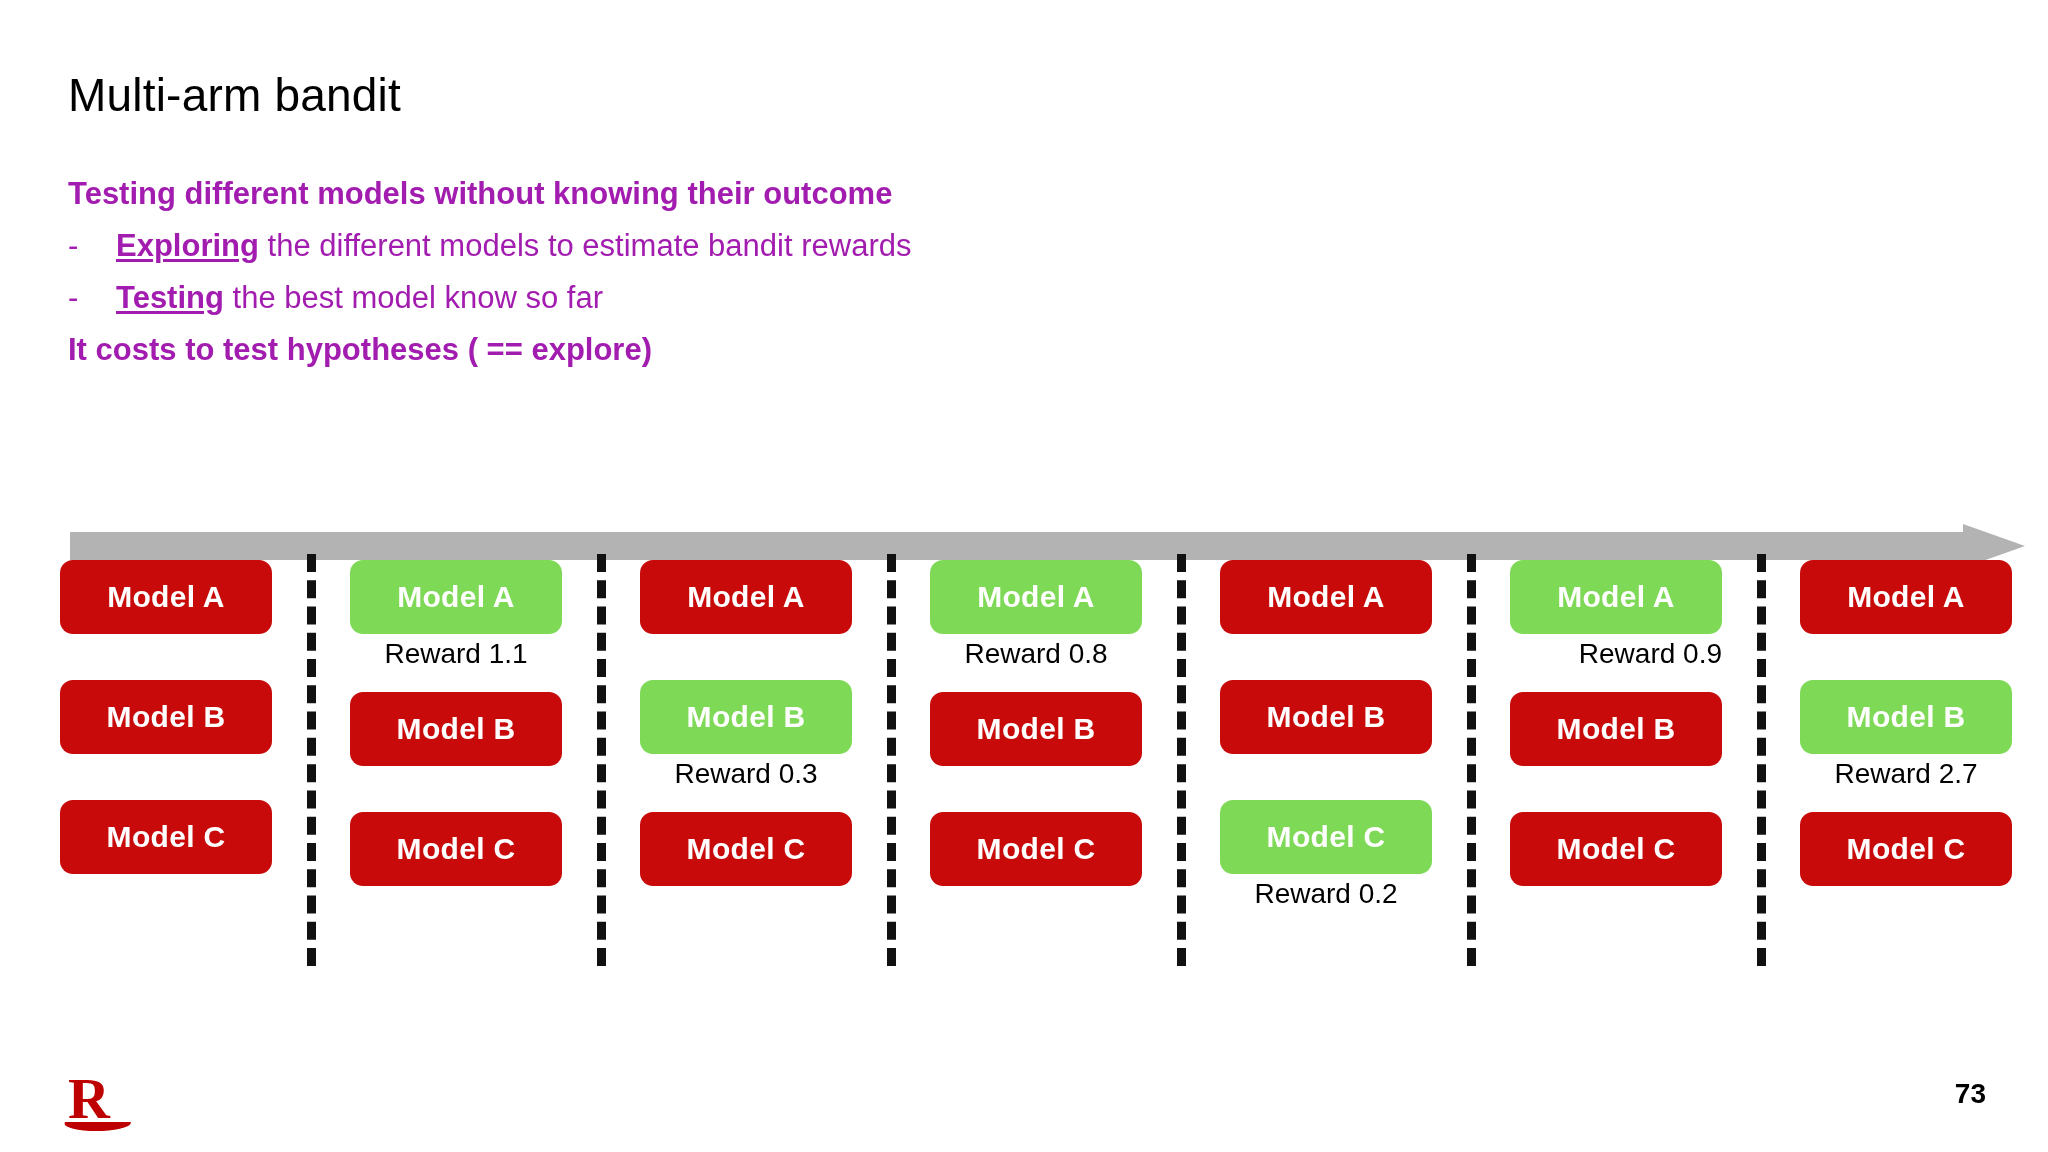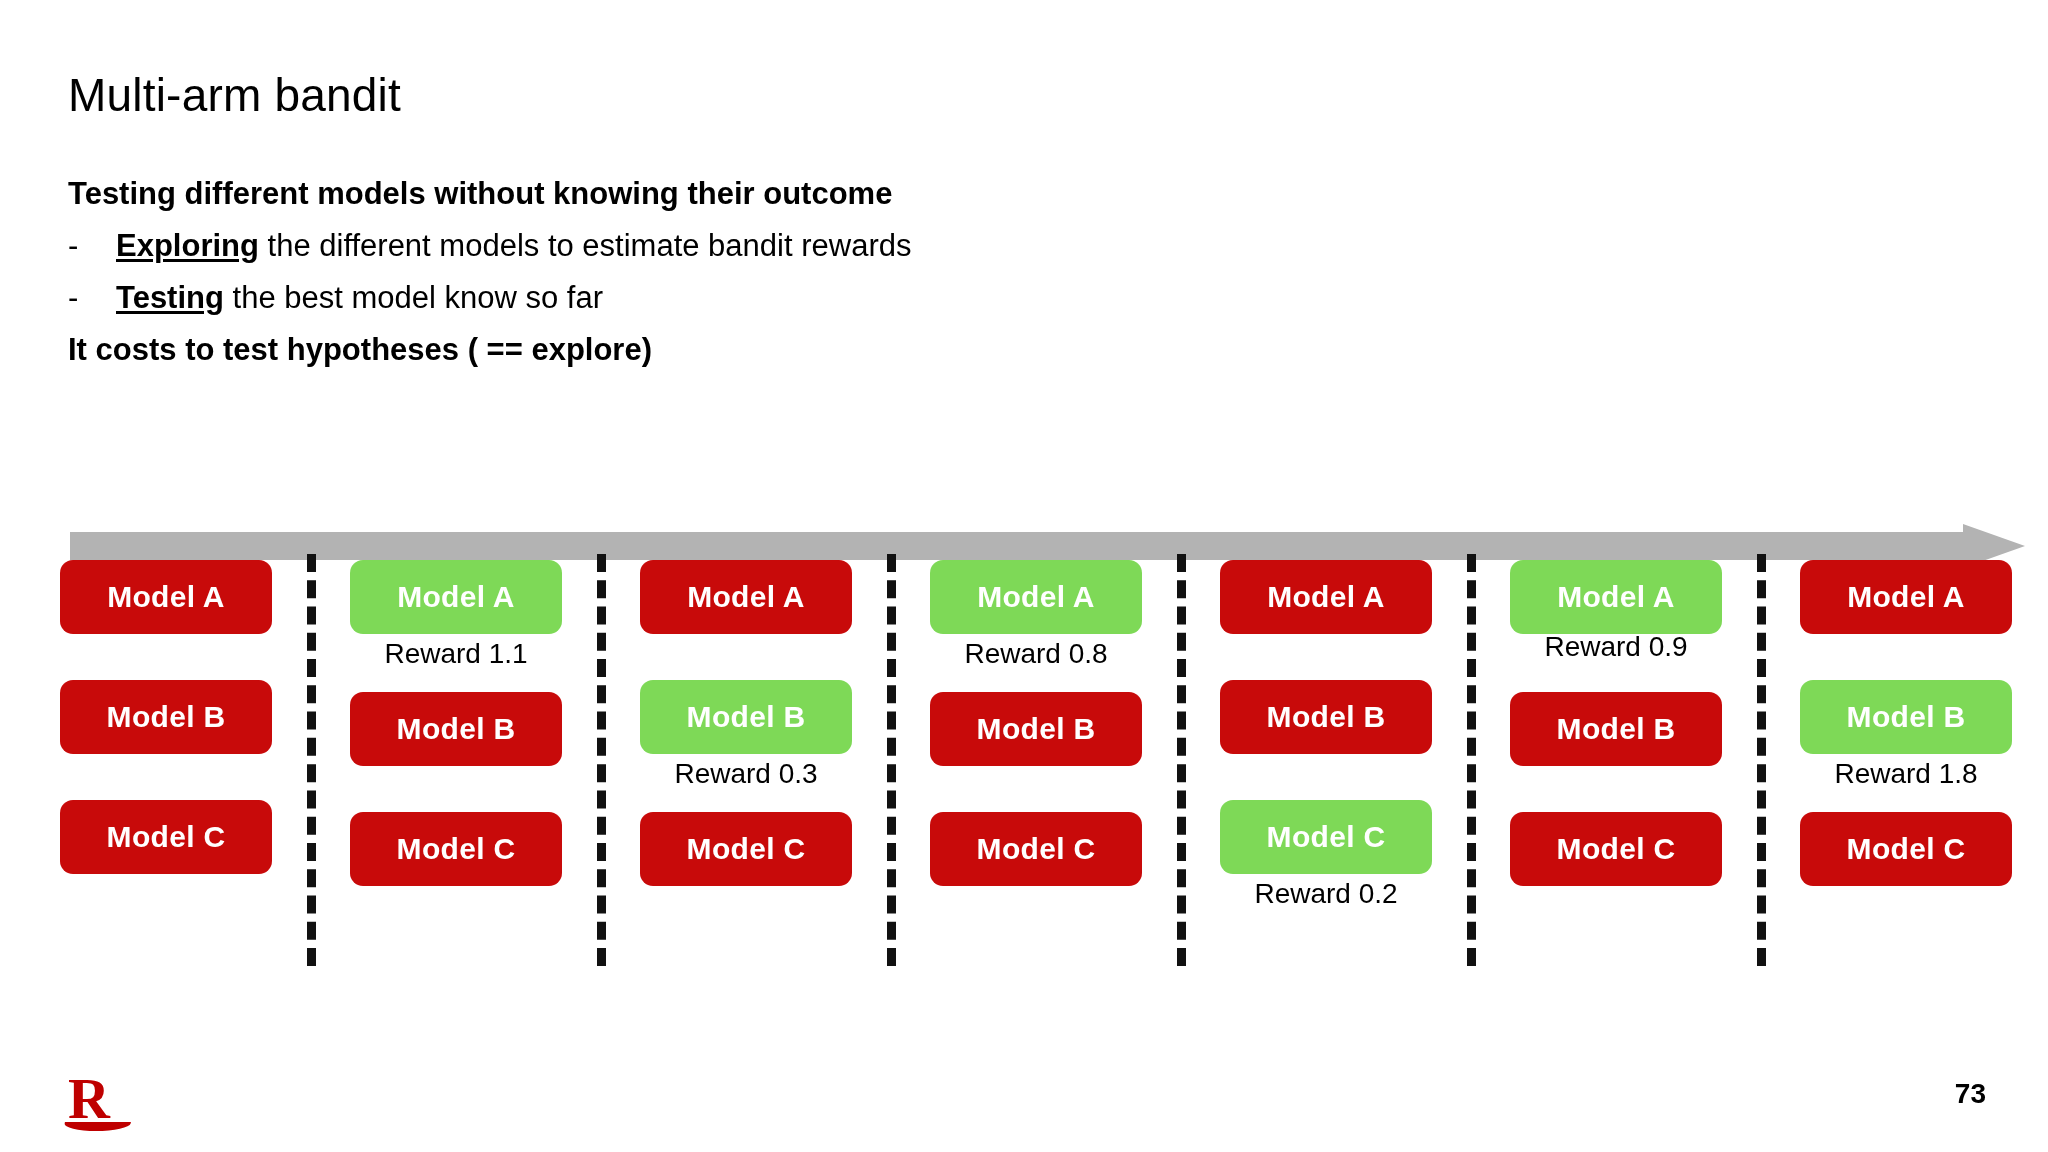"Testing different models without knowing" .line { color: #000000 -> #a21caf }
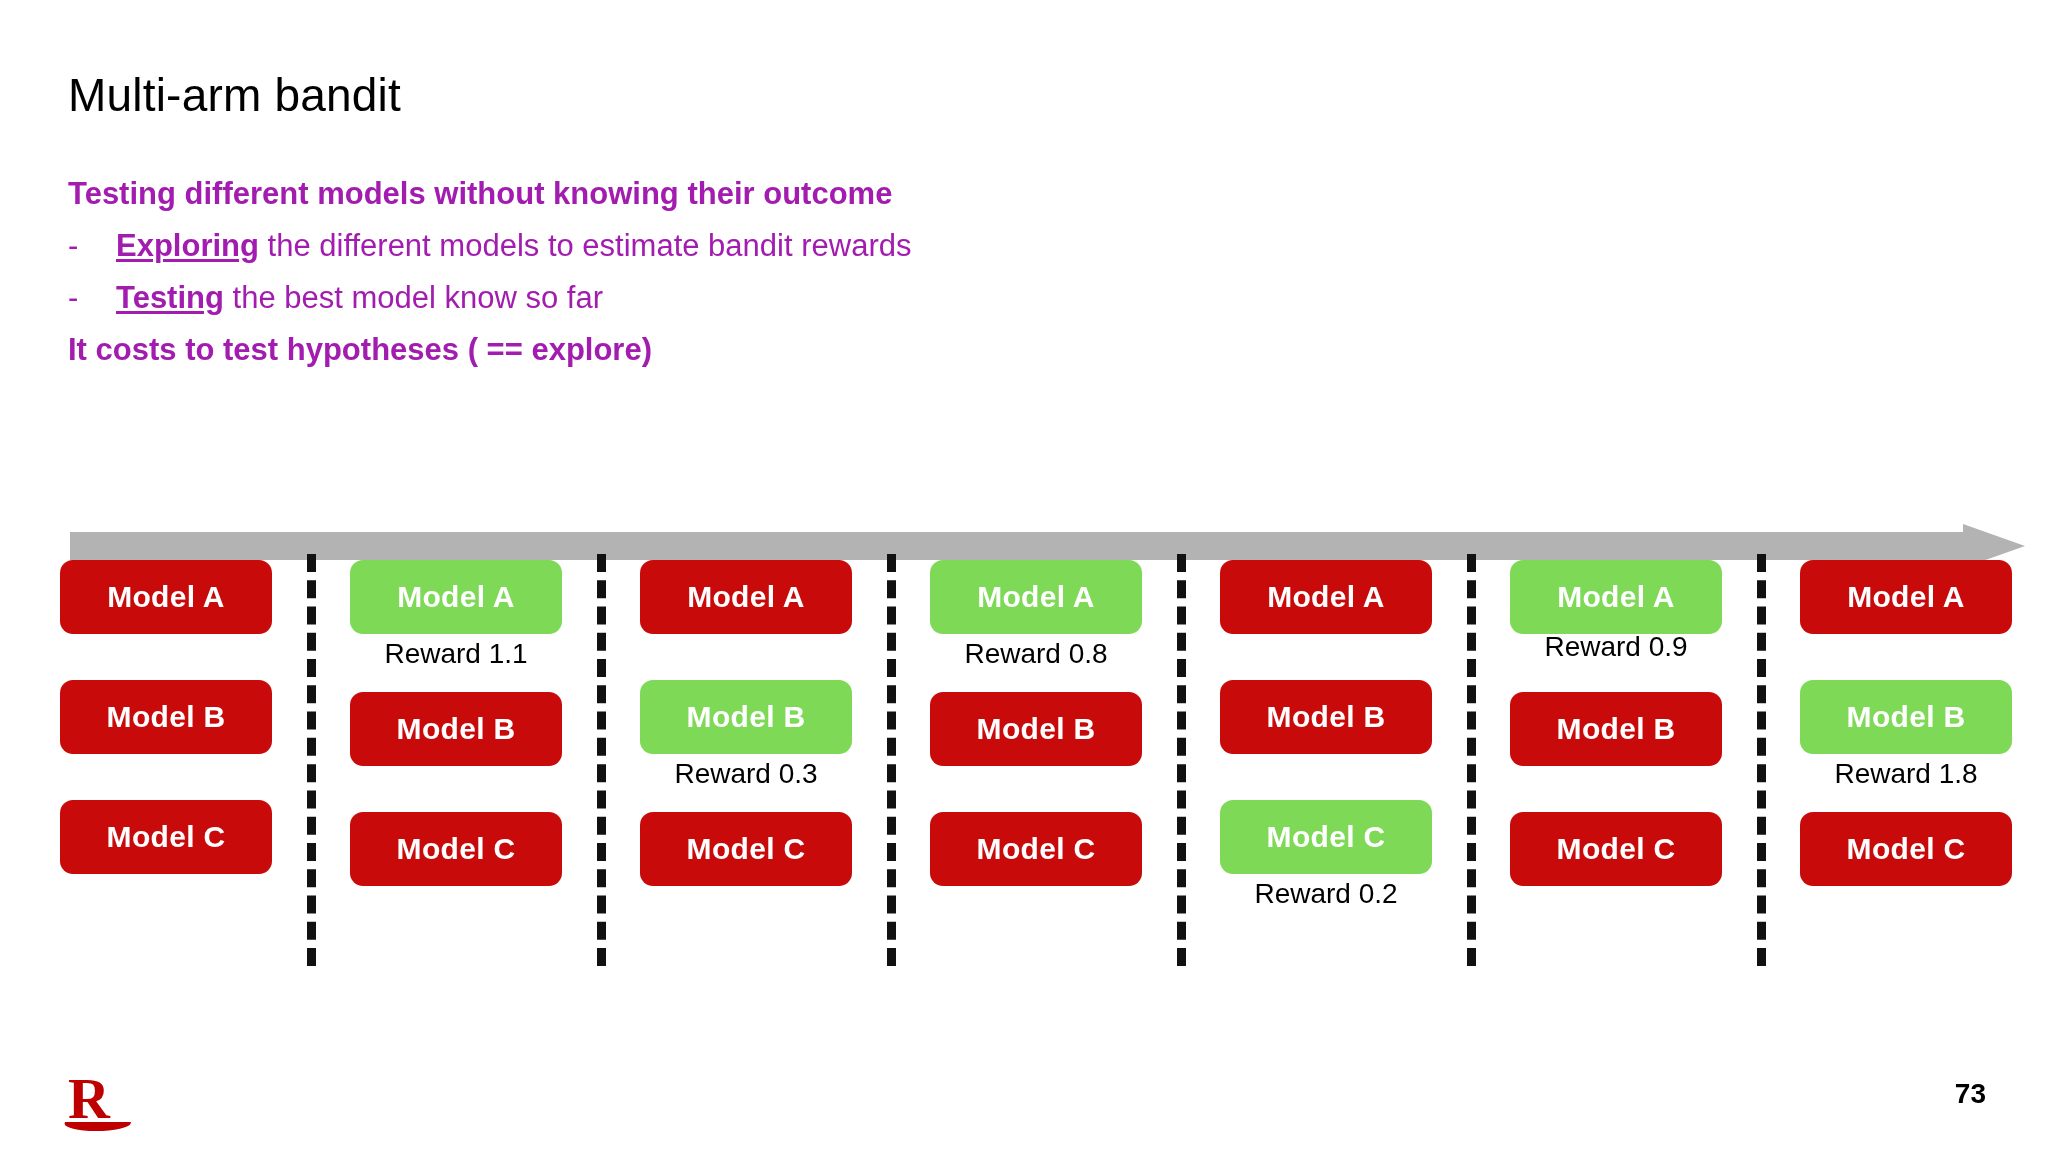"Reward 0.9" div.reward-label { text-align: none -> right; top: 71px -> 78px }
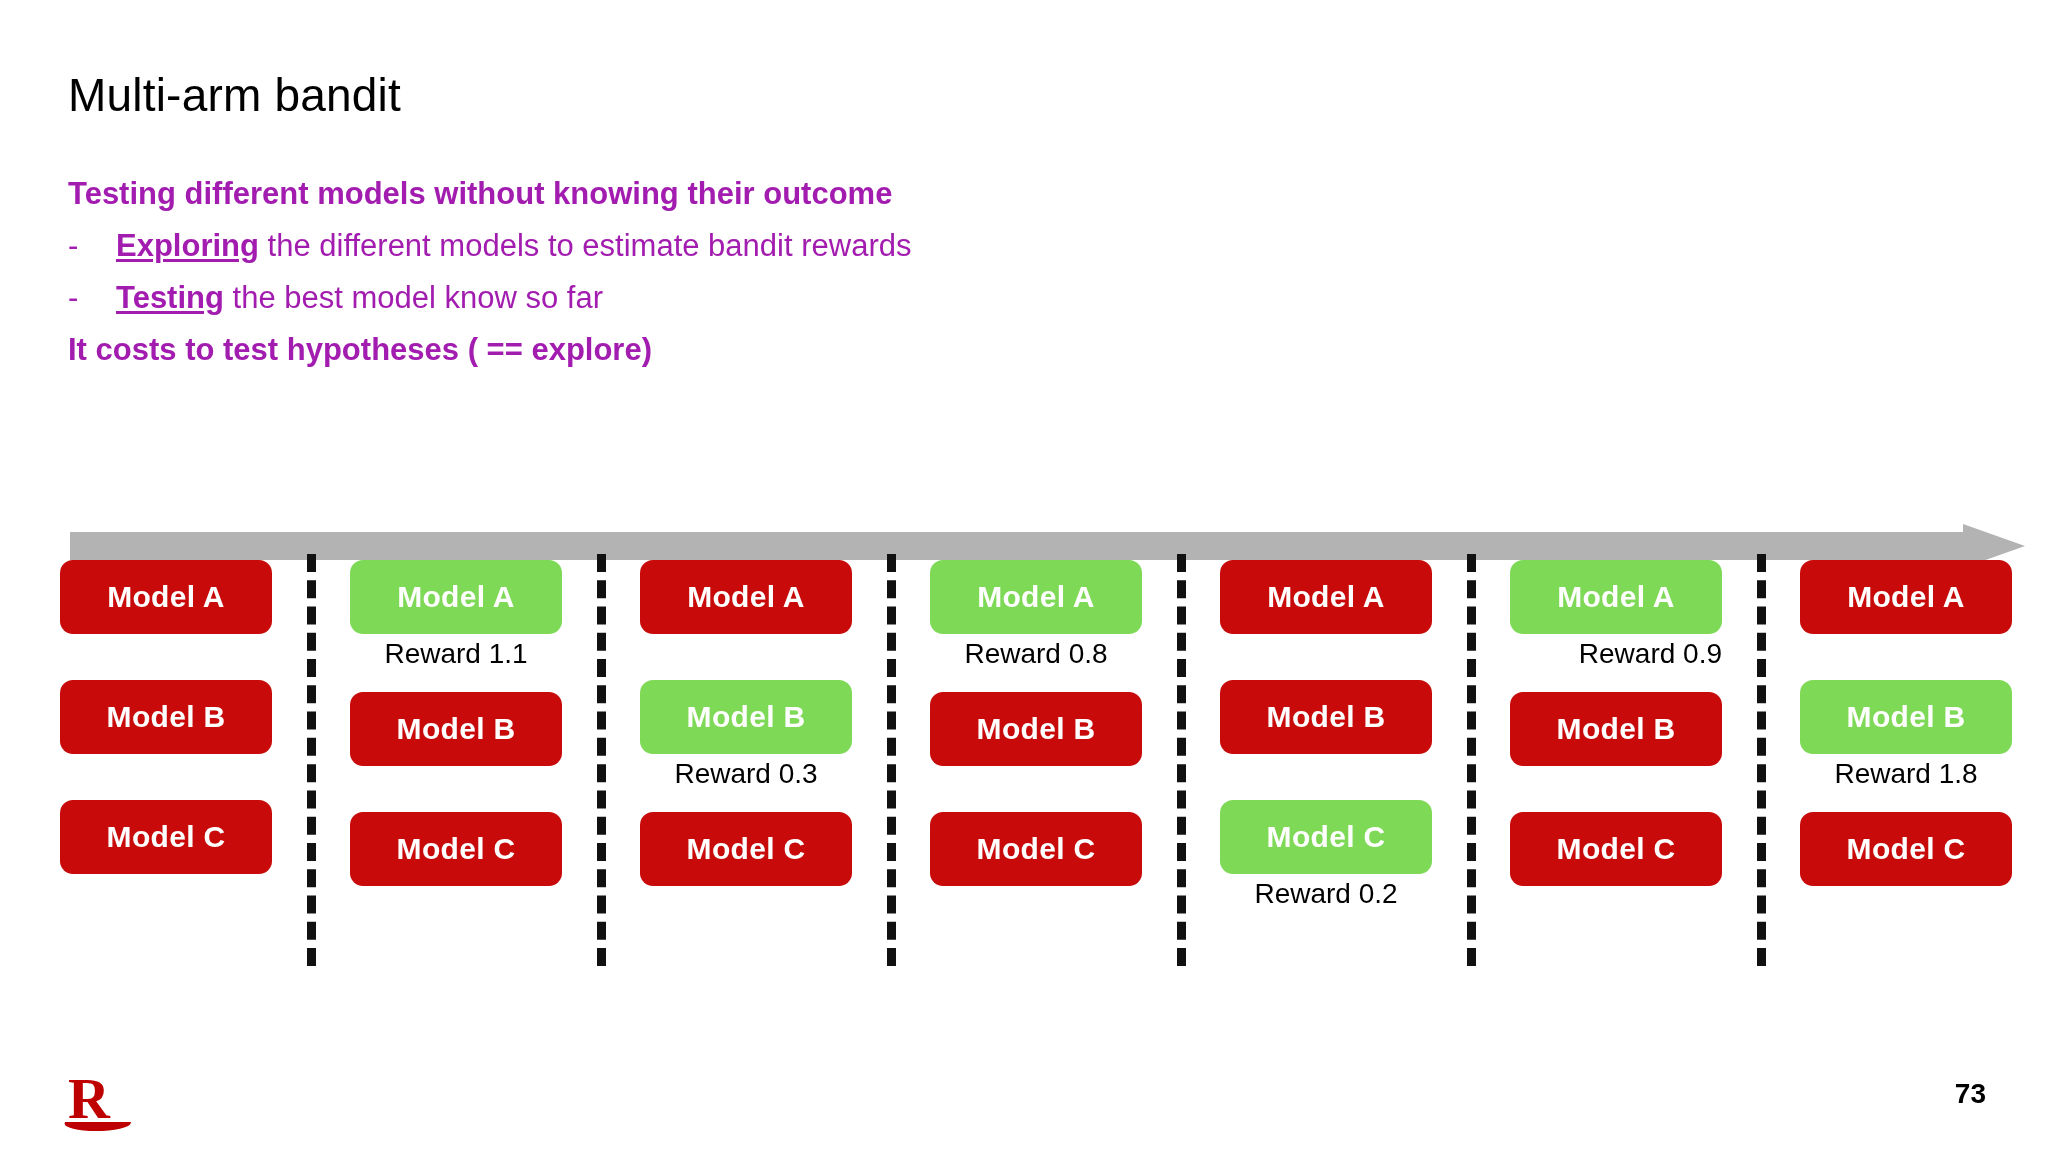"Reward 1.8" div.reward-label { text: 1.8 -> 2.7 }
